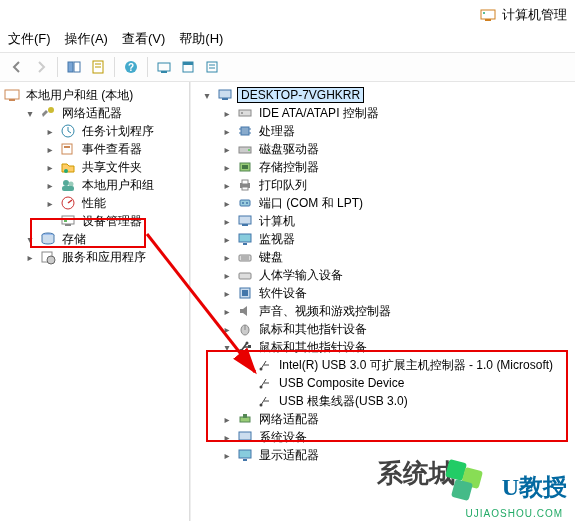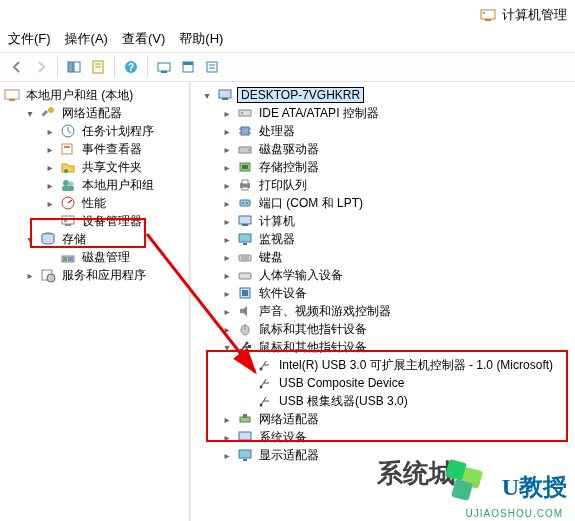"磁盘管理" ul { html: <ul> <li> <div> <span></span> <span> <svg> <rect></rect> <rect></rect> <rect></rect> </svg> </span> <span>磁盘管理</span> </div> </li> </ul> -> none }
